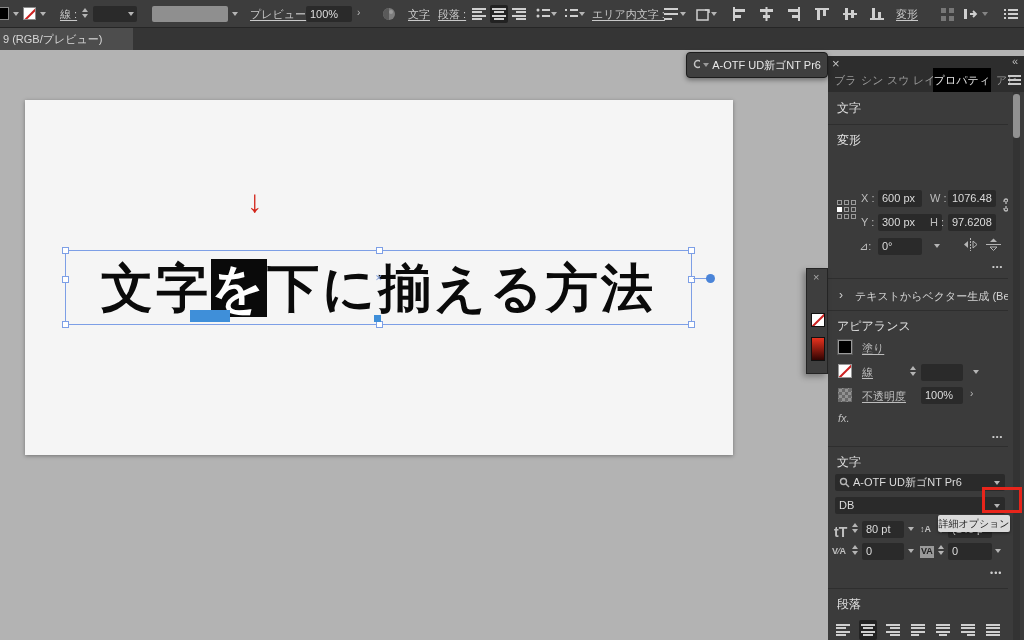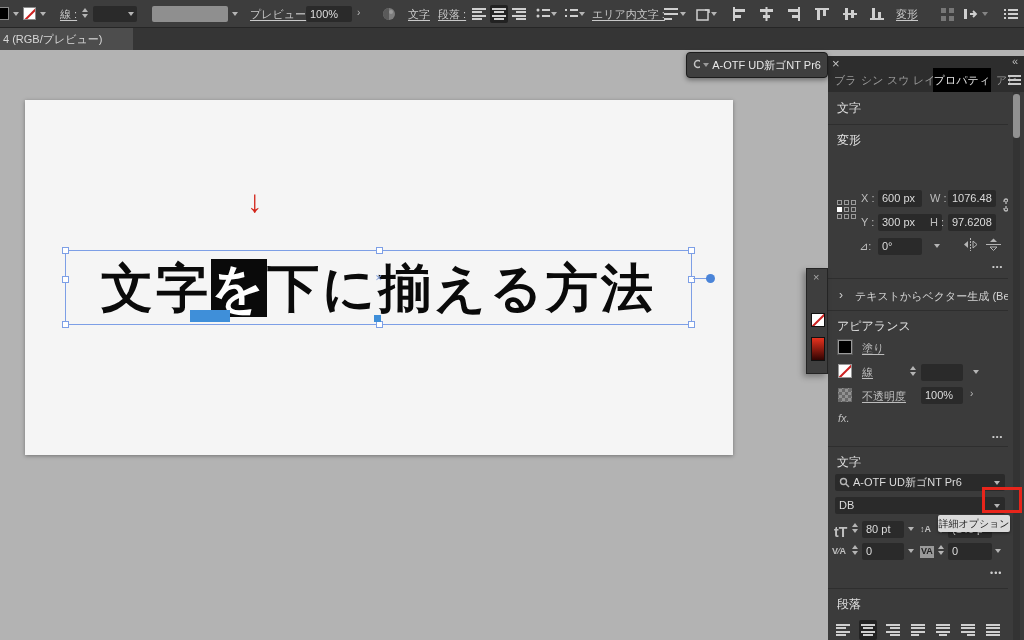"4 (RGB/プレビュー)" span { text: 4 -> 9 }
